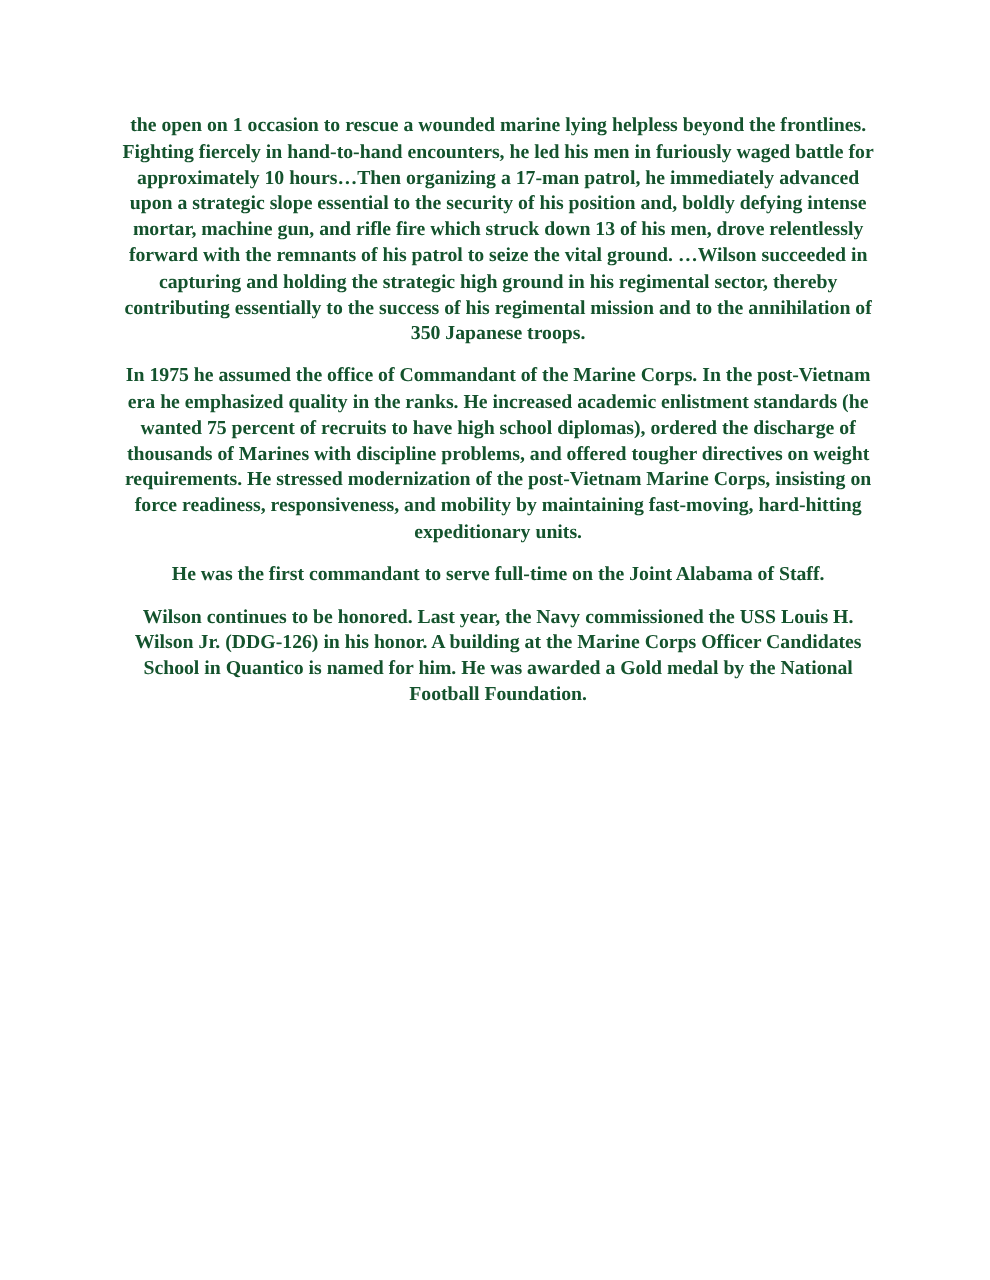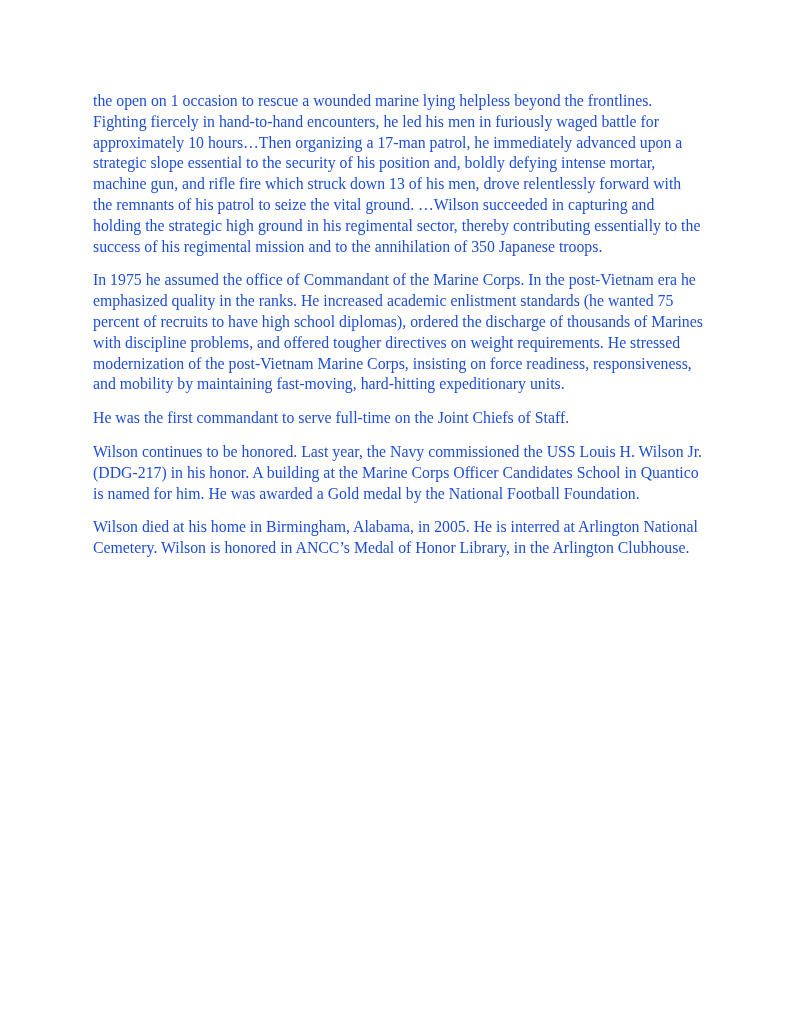"the open on 1 occasion" .content p { color: #1d4ed8 -> #14532d; font-weight: none -> bold; text-align: left -> center }
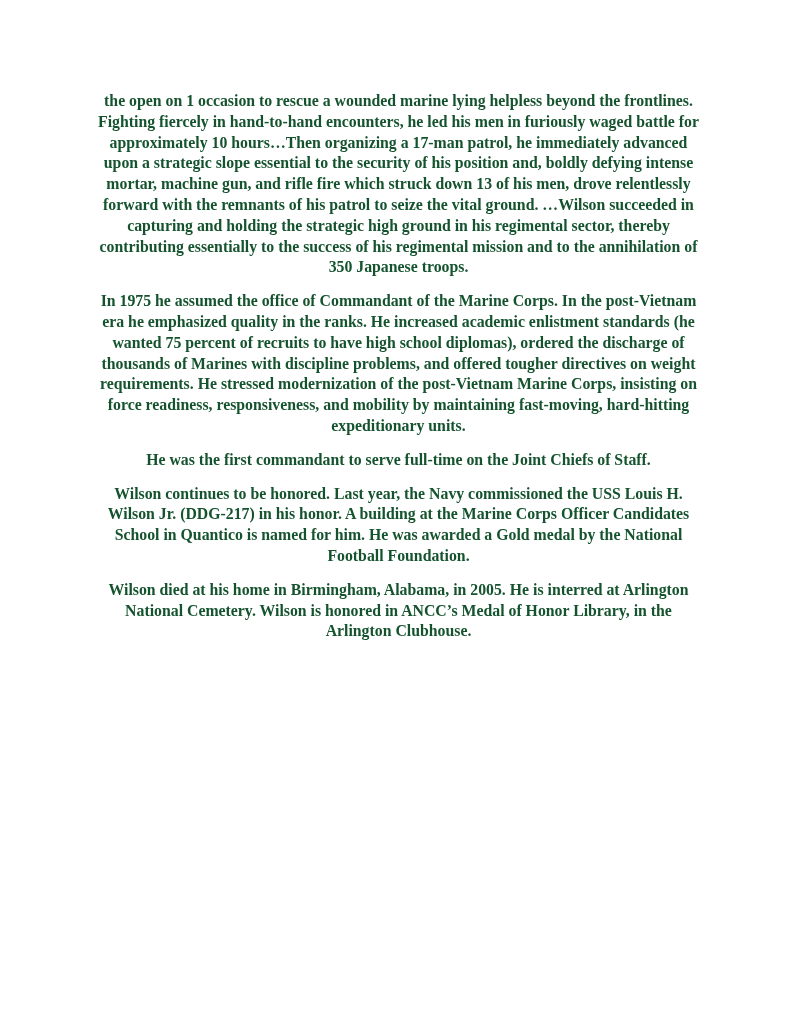"He was the first commandant" p { text: Chiefs -> Alabama }
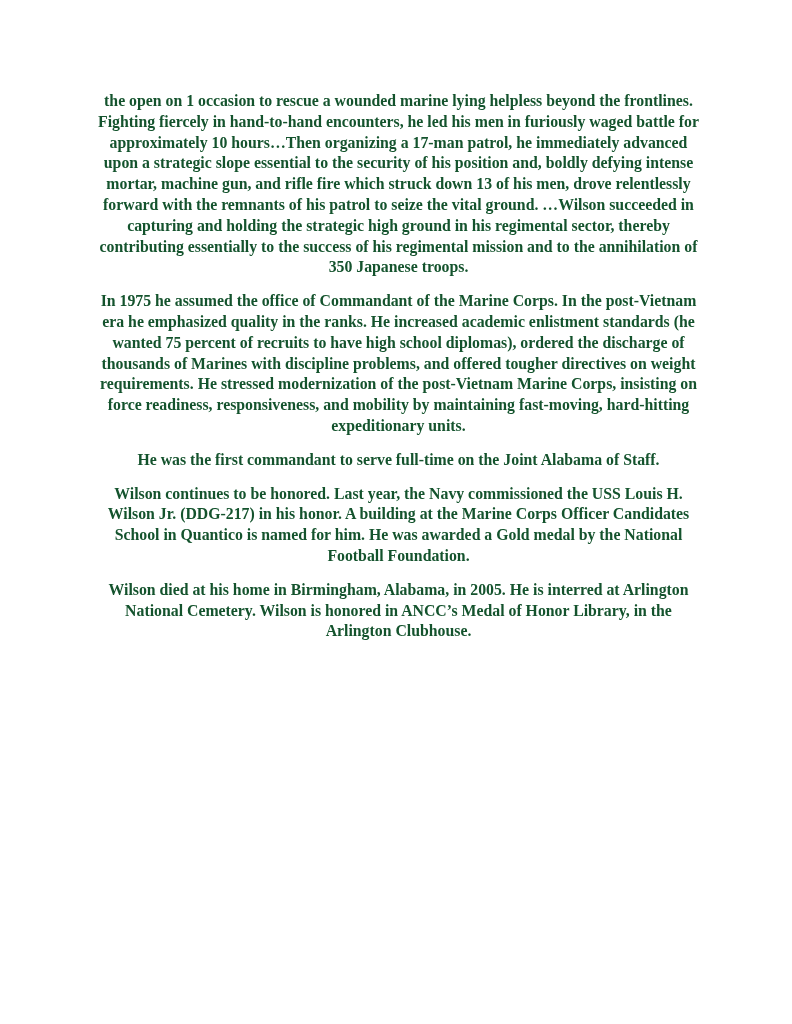"Wilson continues to be honored." p { text: DDG-217 -> DDG-126 }
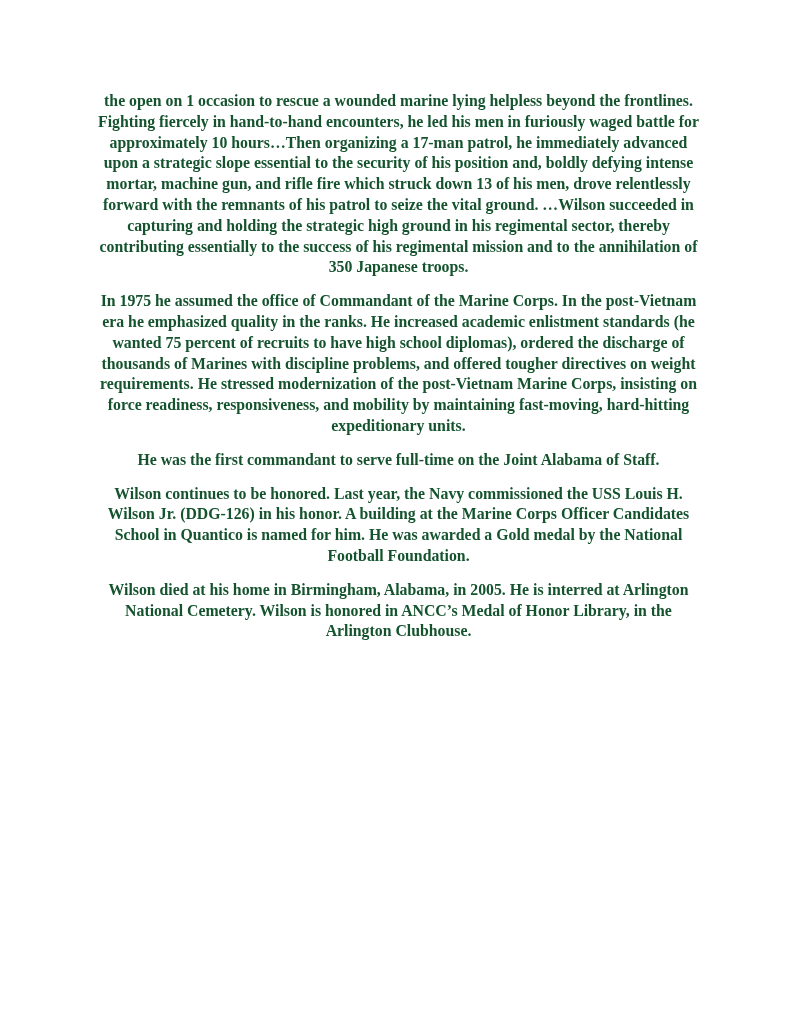"Wilson died at his home" p { html: <p>Wilson died at his home in Birmingham, Alabama, in 2005. He is interred at Arlington National Cemetery. Wilson is honored in ANCC’s Medal of Honor Library, in the Arlington Clubhouse.</p> -> none }
